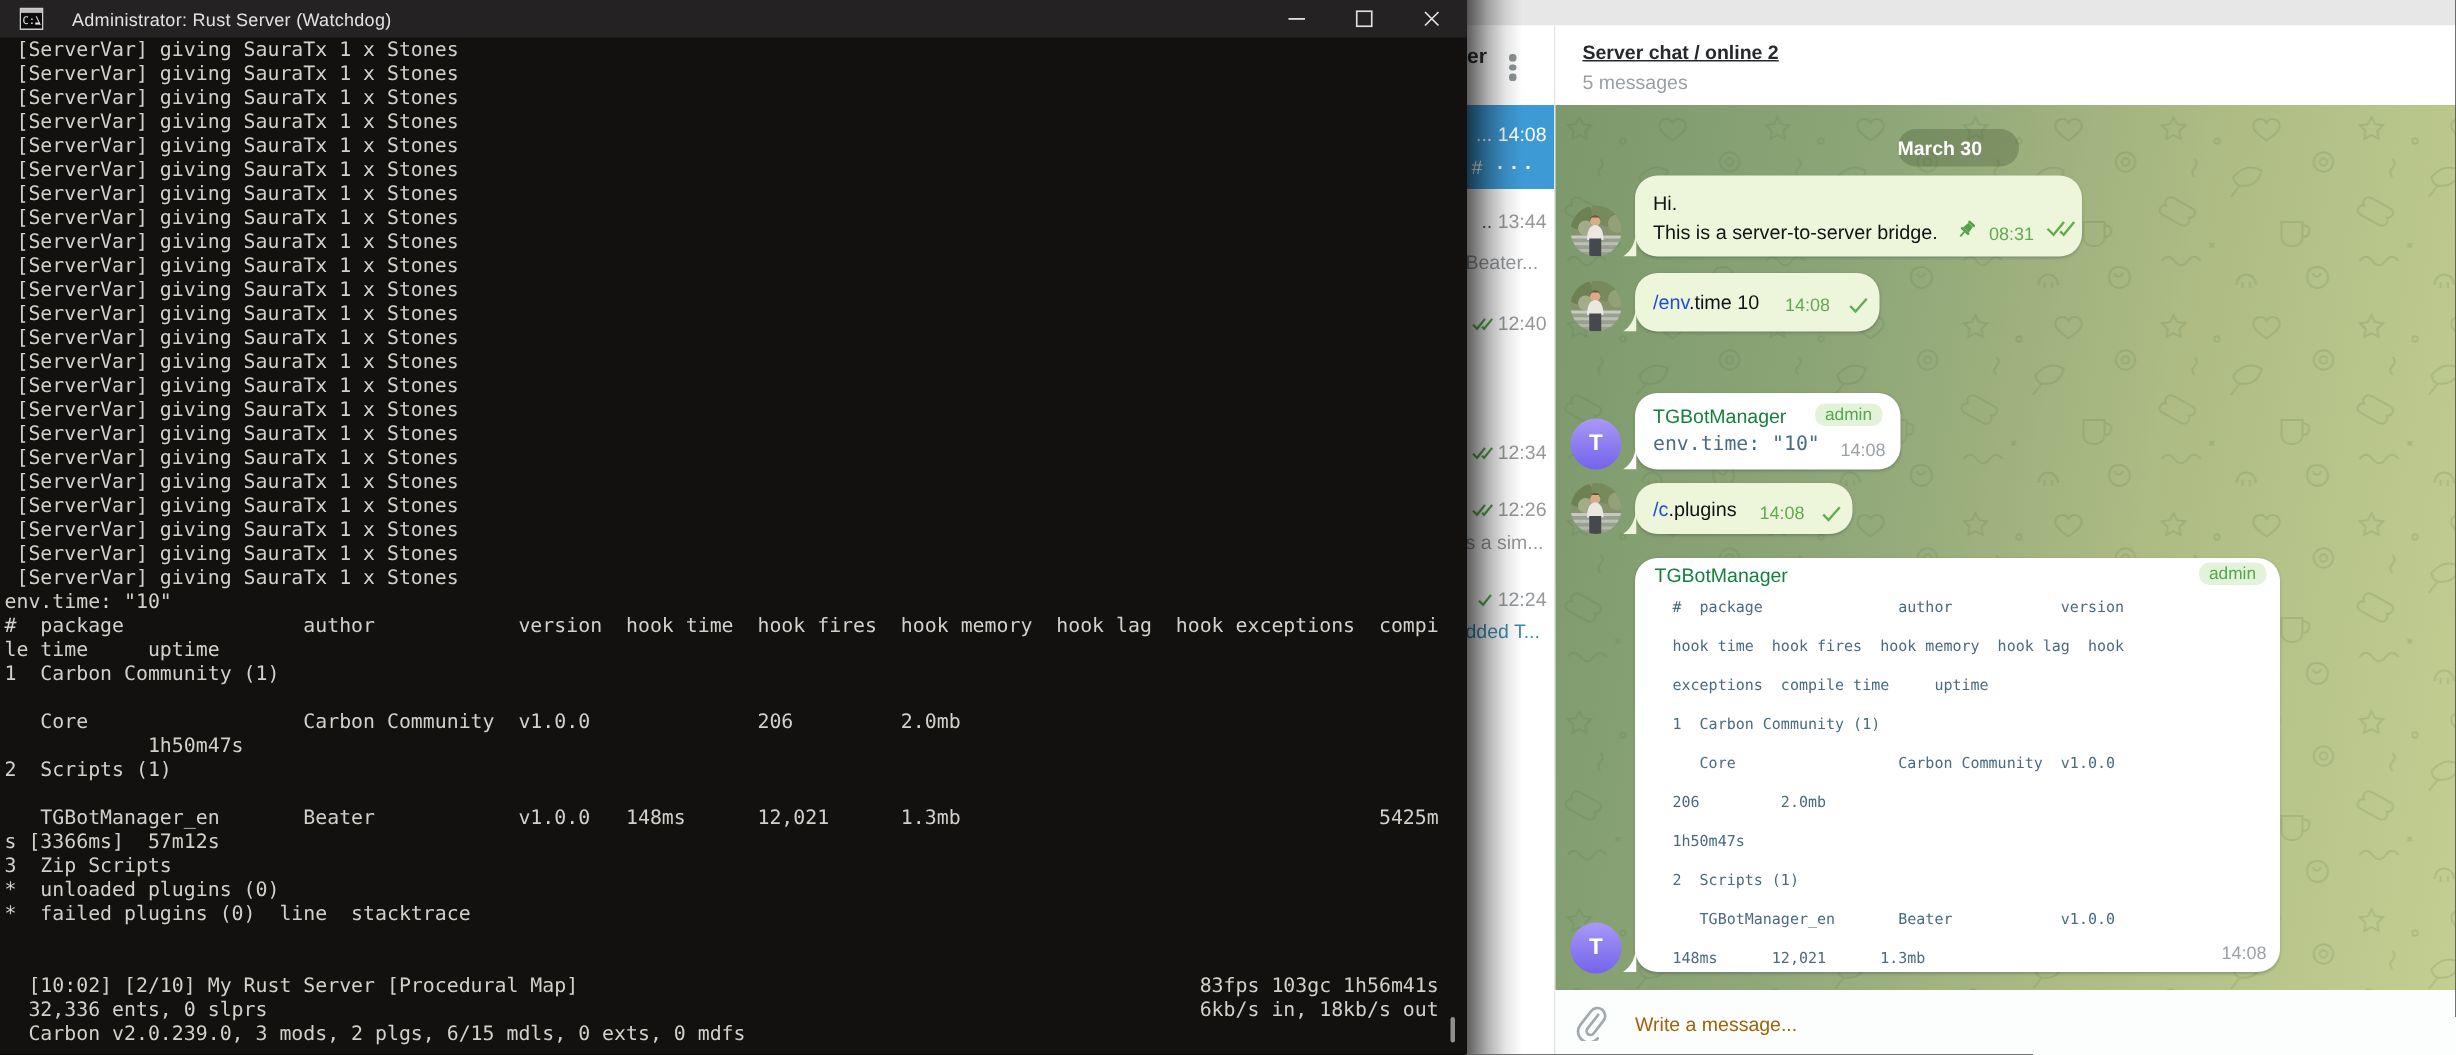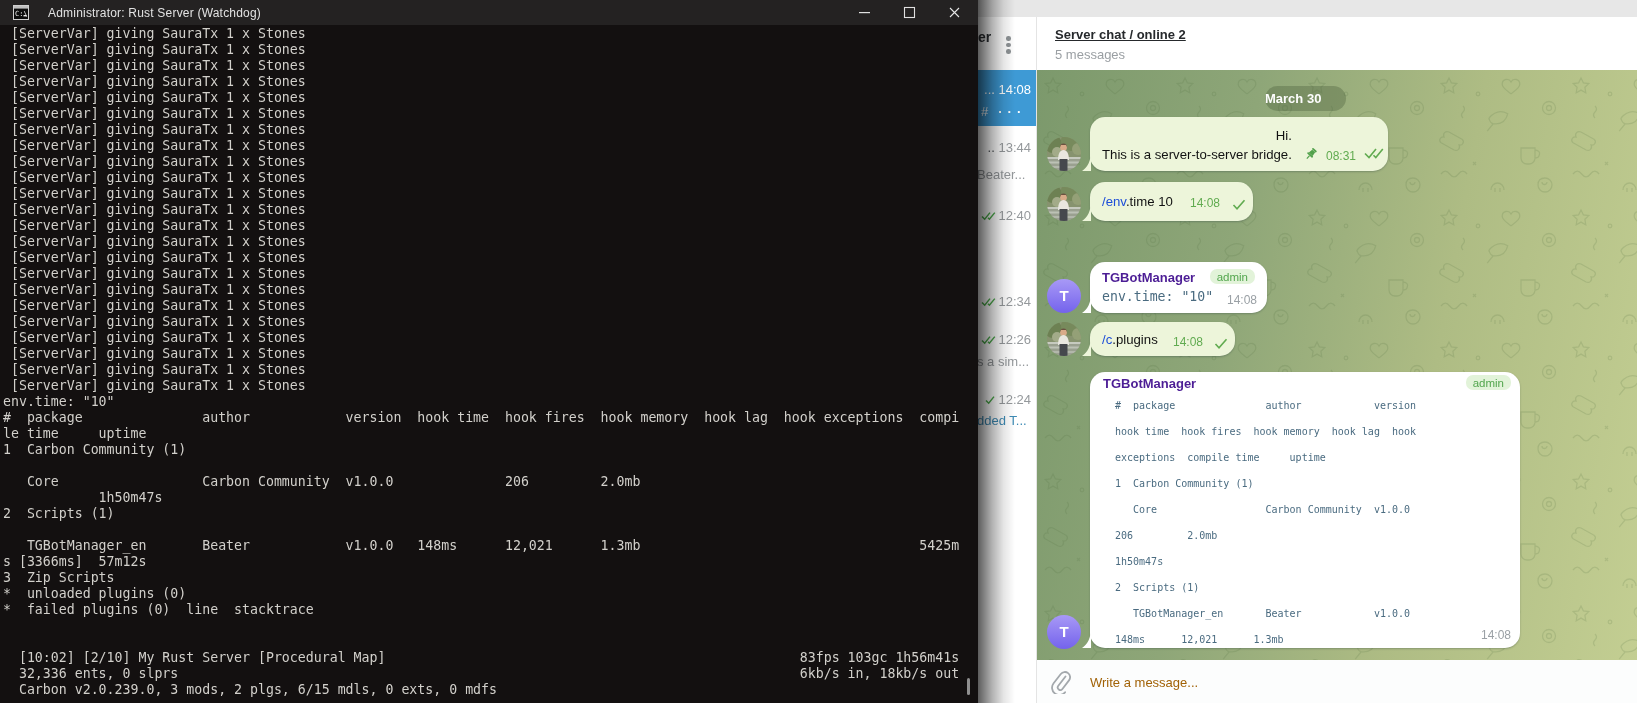"Hi." .bubble.green { text-align: right -> none }
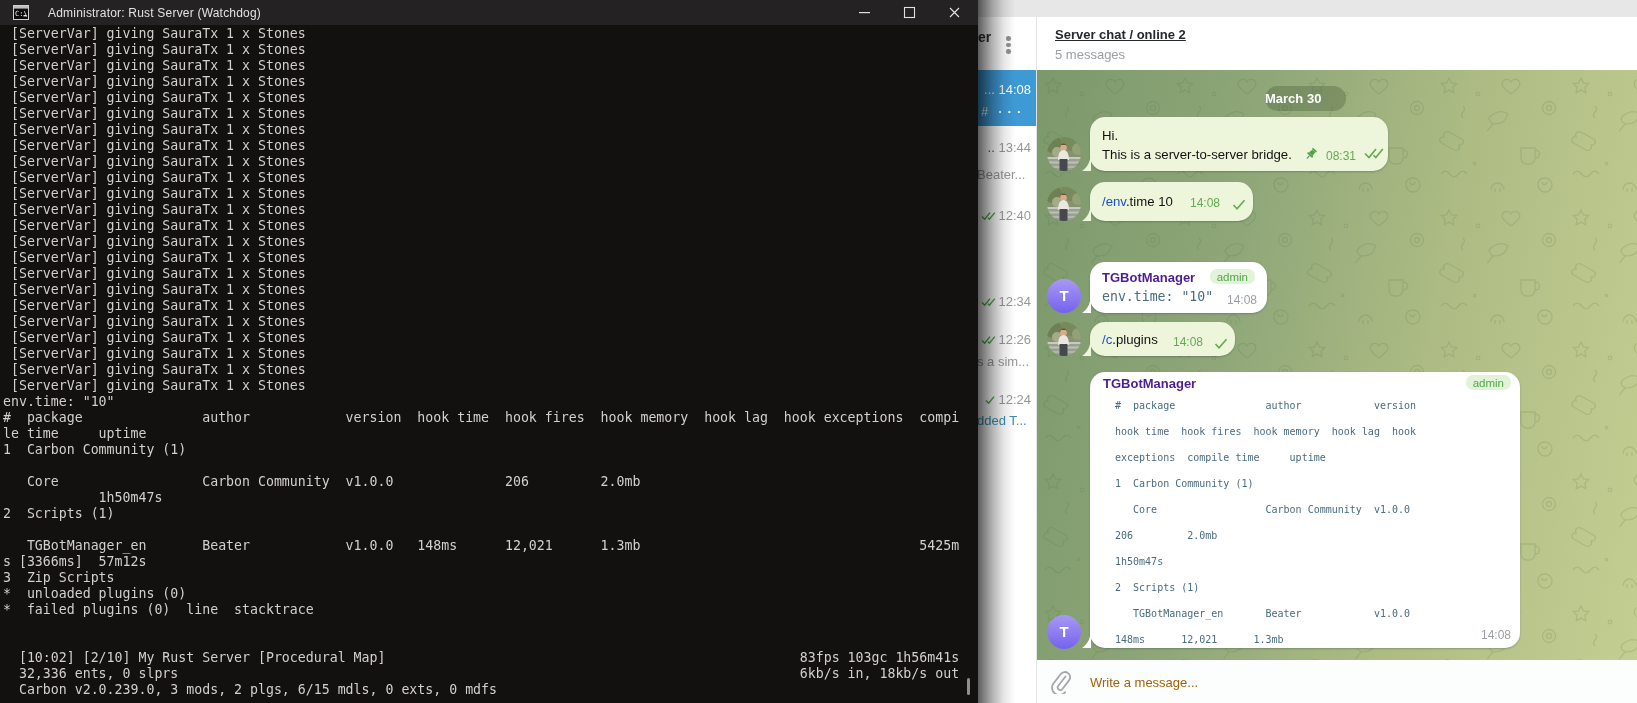"TGBotManager" .sender { color: #4c1d95 -> #15803d; font-weight: bold -> normal }
